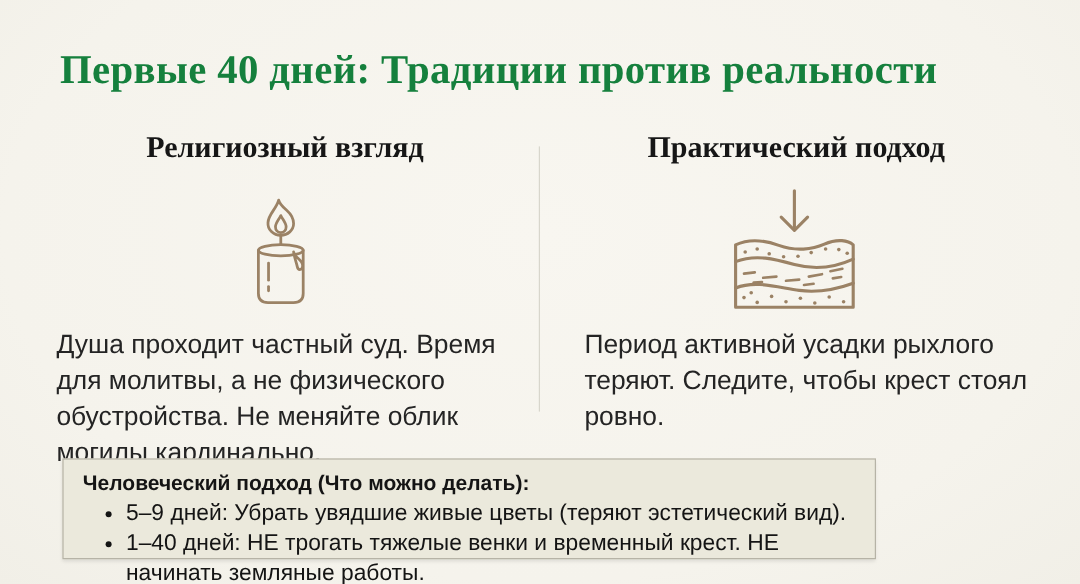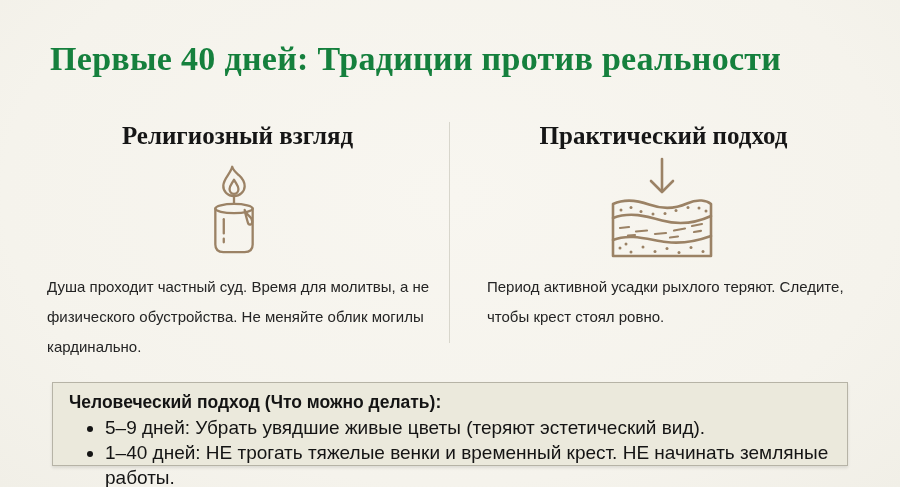"Религиозный взгляд" .col-heading { margin-top: 12px -> none }
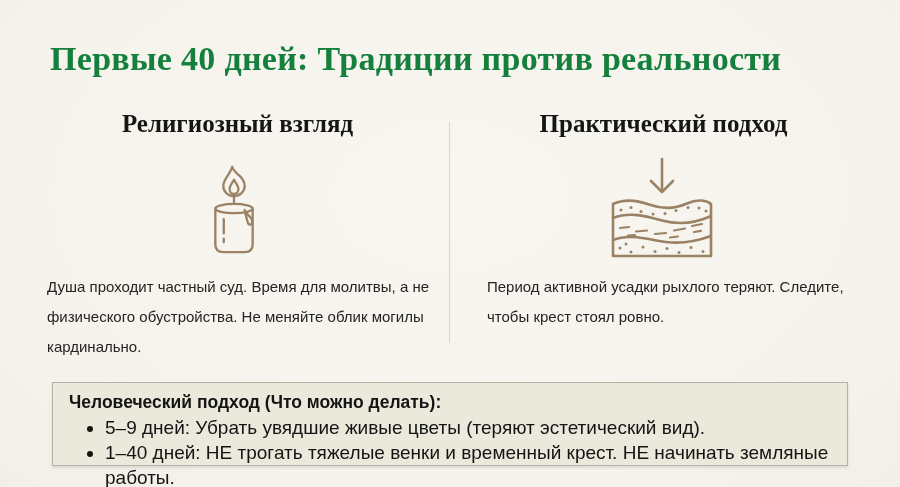"Душа проходит частный суд. Время" .col-para { font-size: 15px -> 22px }
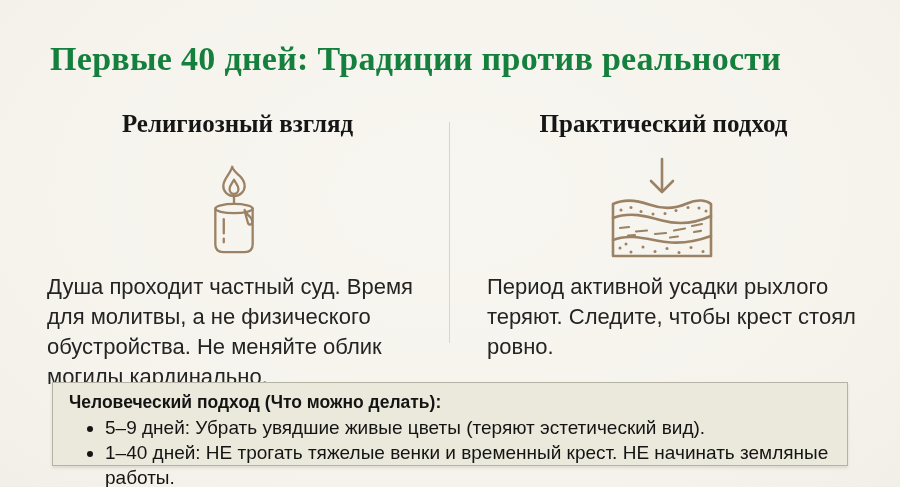"Человеческий подход (Что можно делать):" .advice-box { width: 796px -> 678px }
